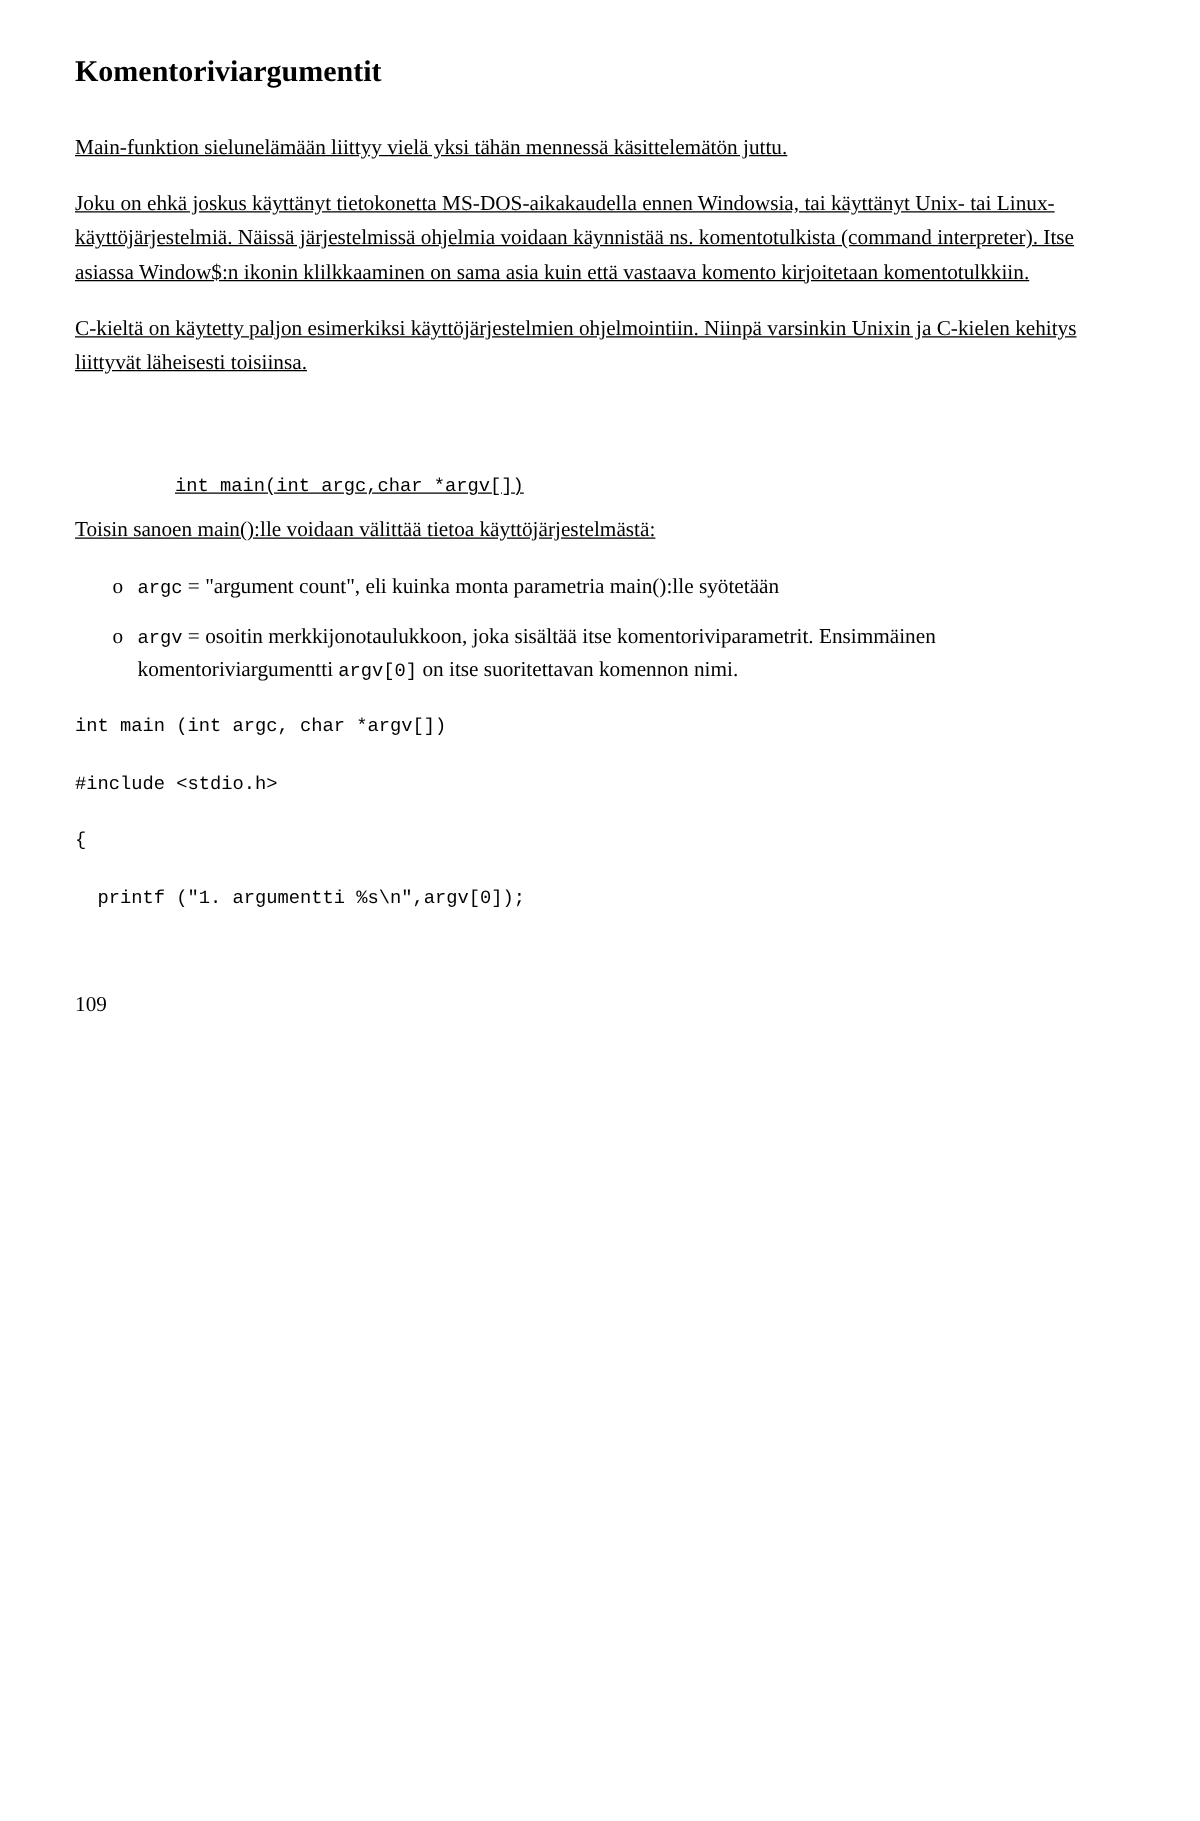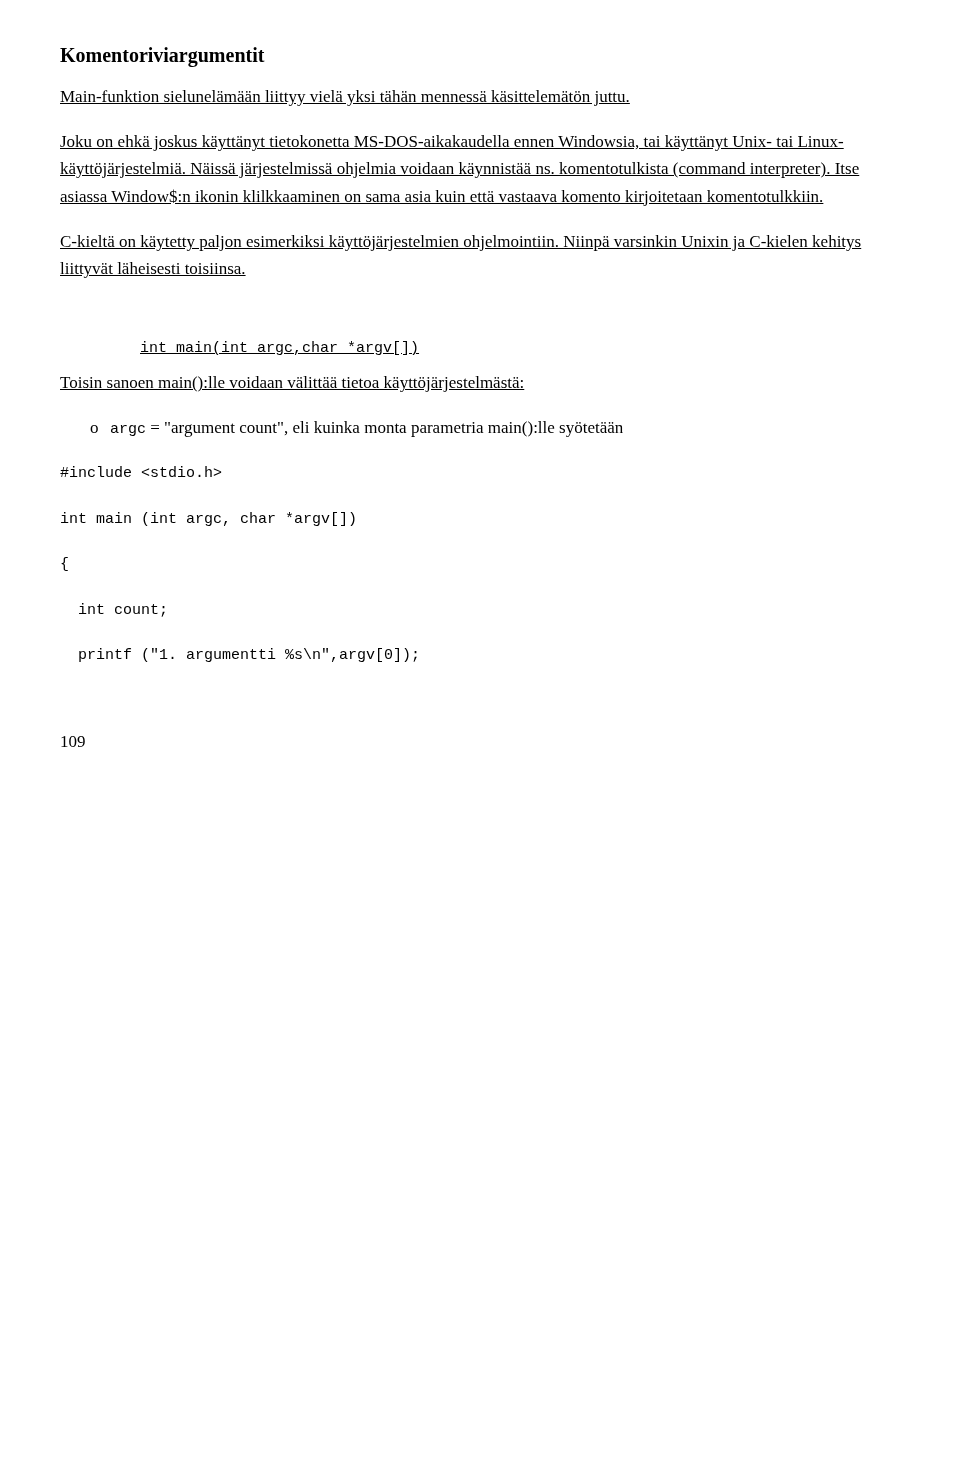"Komentoriviargumentit" .page-title { font-size: 20px -> 24px; margin-bottom: 13px -> 28px }
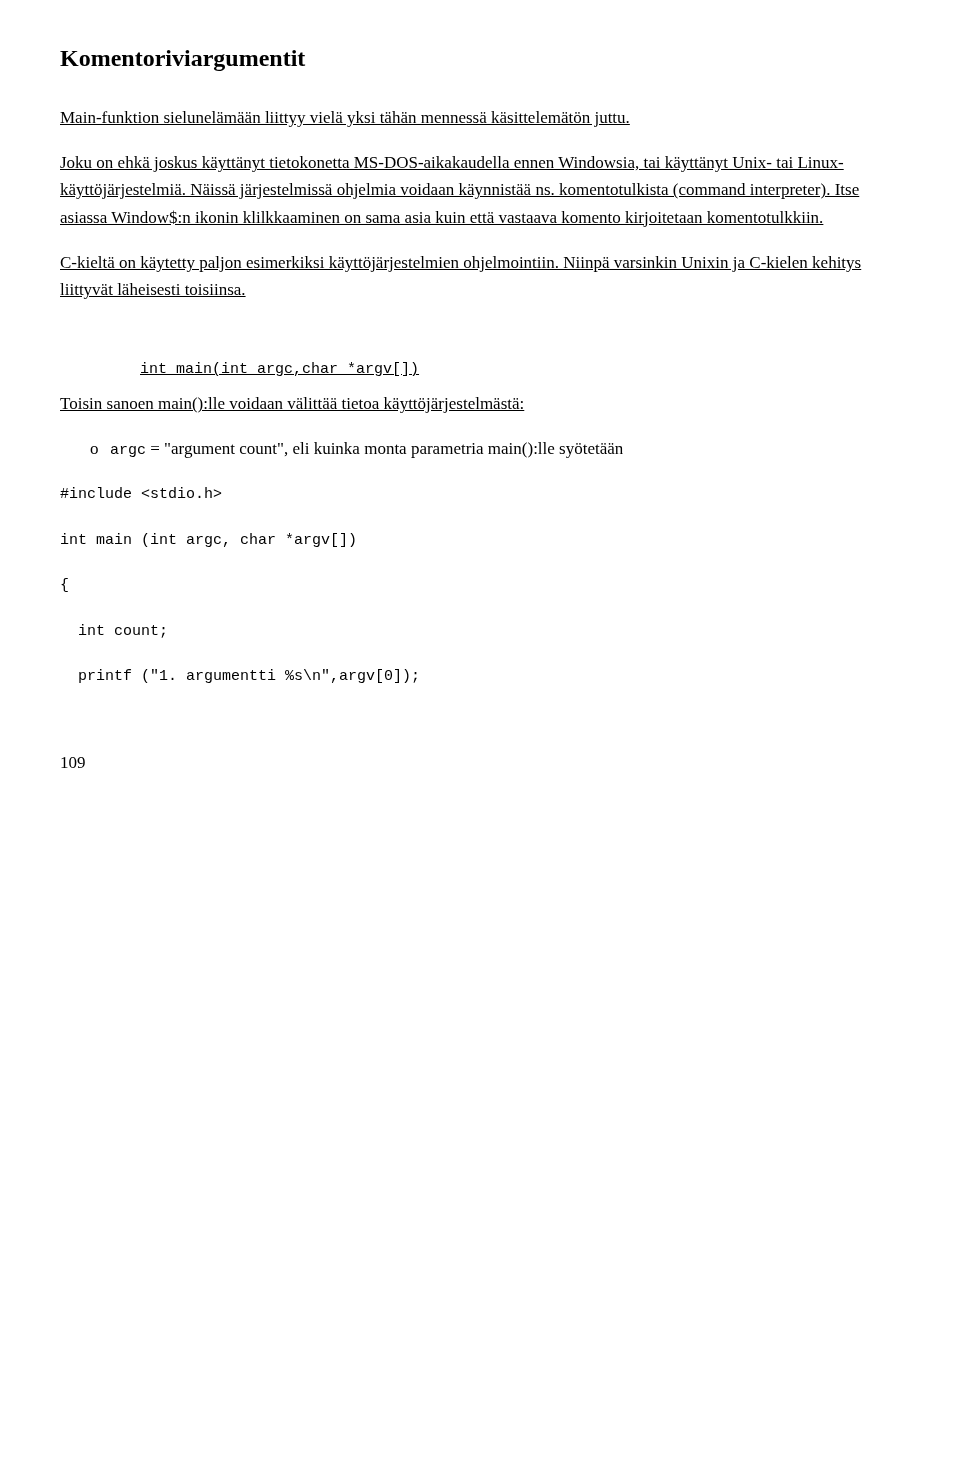"int main(int argc,char *argv[])" .code-block { margin: 4px 0 8px 80px -> 24px 0 8px 80px }
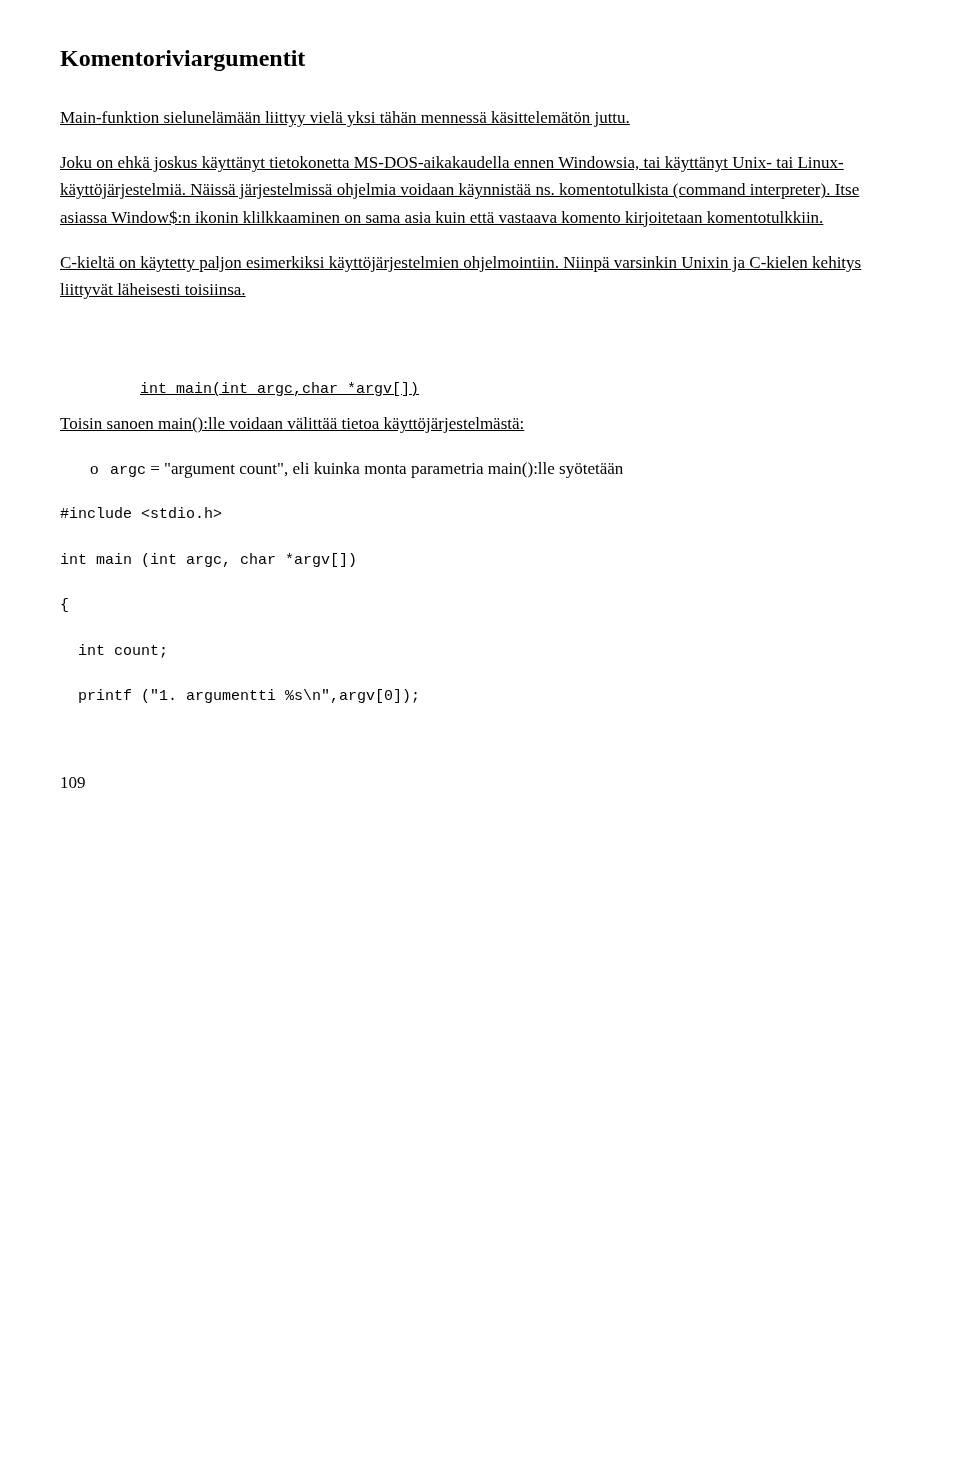"argv = osoitin merkkijonotaulukkoon," li { html: none -> <li> <span>argv</span><span> = </span><span>osoitin merkkijonotaulukkoon, joka sisältää itse komentoriviparametrit.</span> <span>Ensimmäinen komentoriviargumentti </span><span>argv[0]</span><span> on itse suoritettavan komennon nimi.</span> </li> }
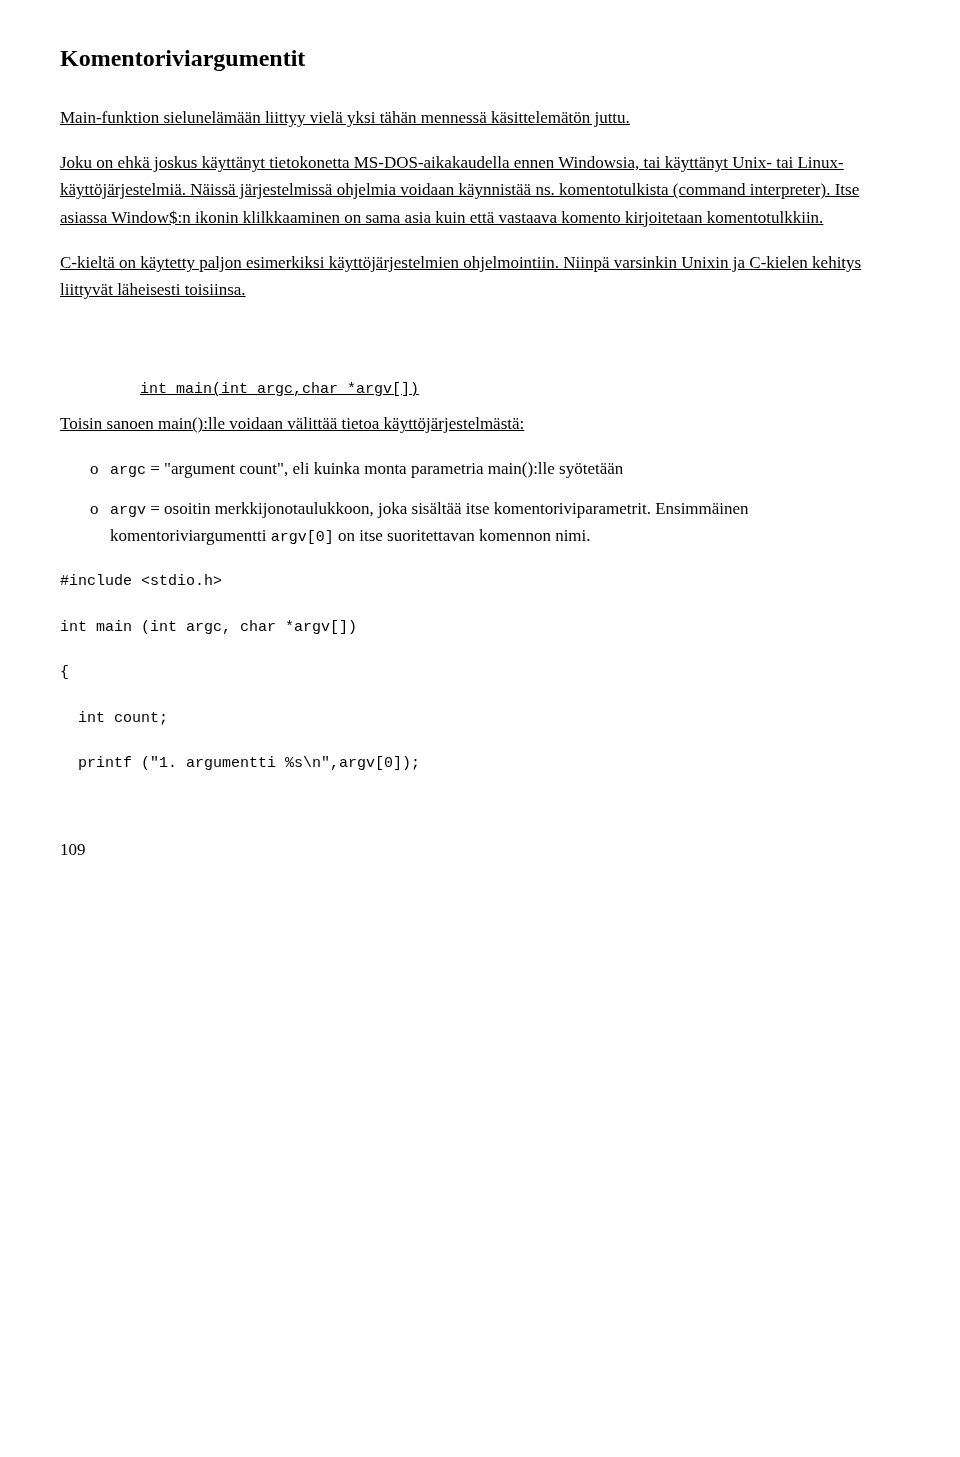"#include <stdio.h>" span.code-section { order: before "int main (int argc, char" -> after "int main (int argc, char" }
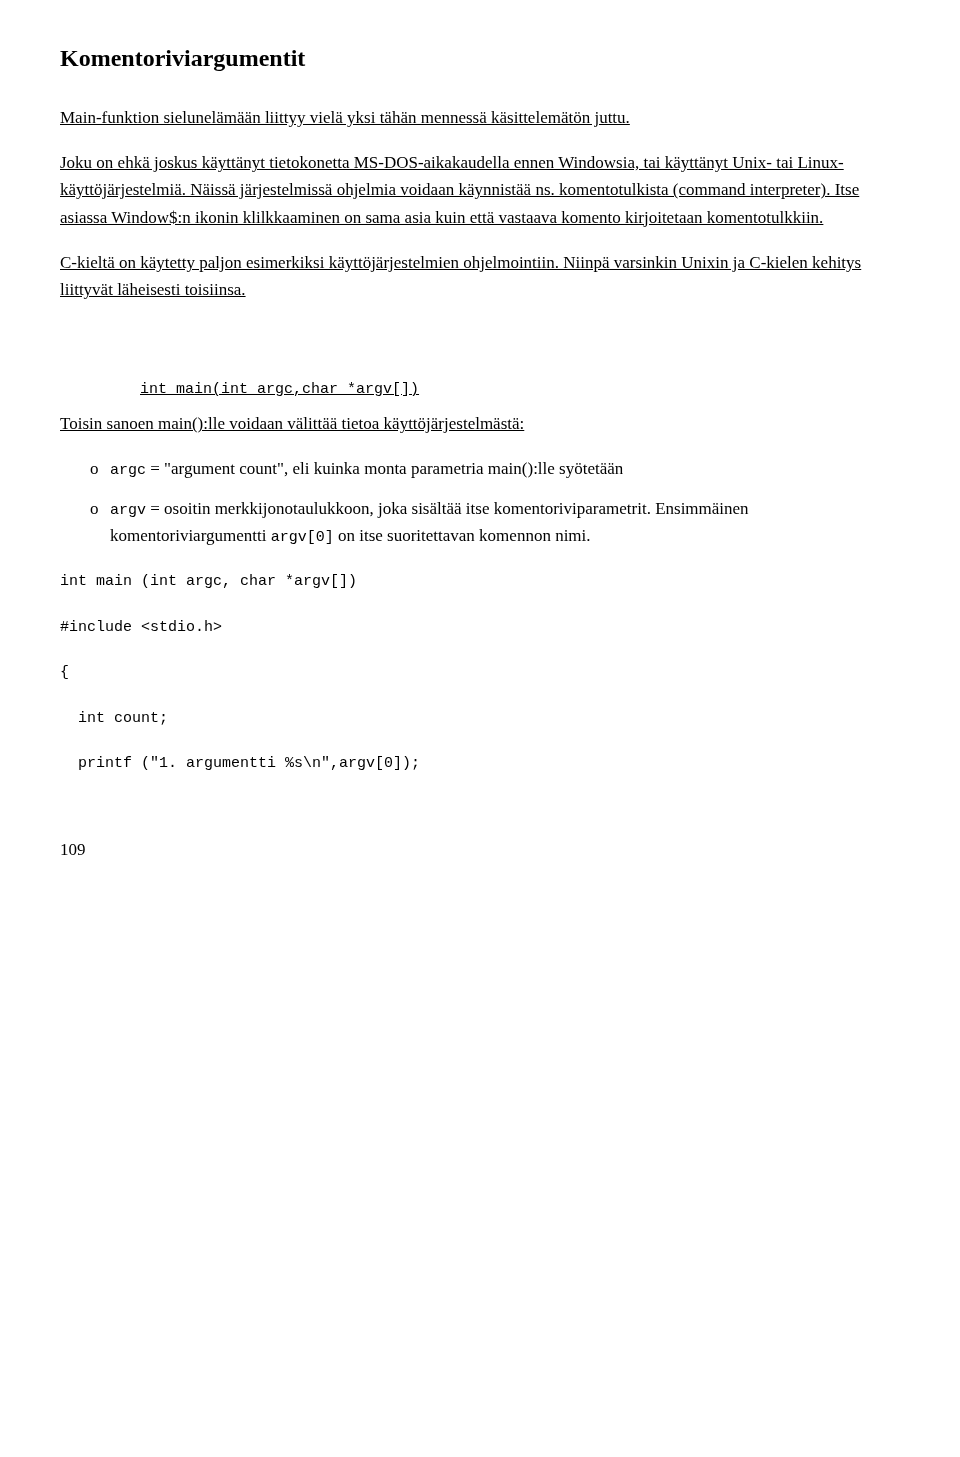"int count;" span.code-section { html: <span> int count;</span> -> none }
